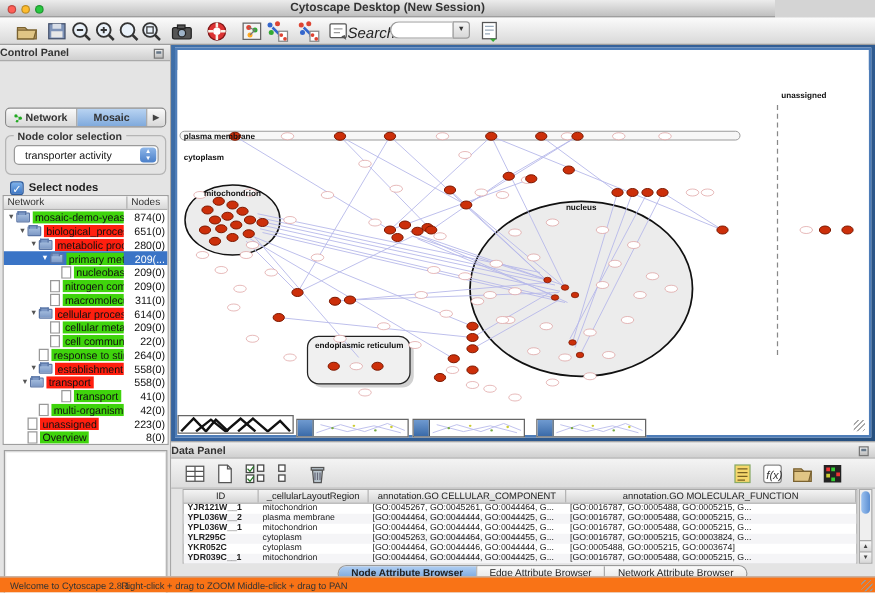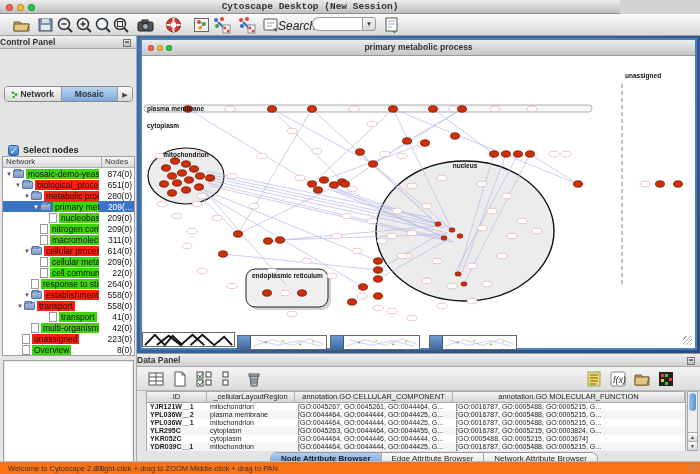"Cytoscape Desktop (New Session)" #titlebar { font-family: Liberation Mono, monospace -> none }
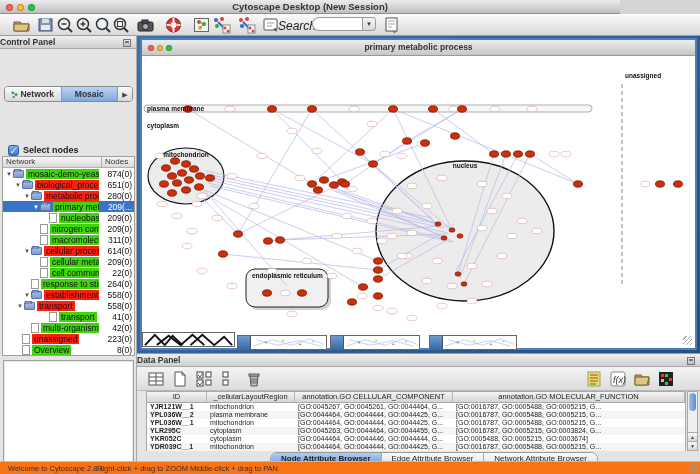"primary metabolic process" div { html: <div> <span></span> <span></span> <span></span> <div>primary metabolic process</div> </div> -> none }
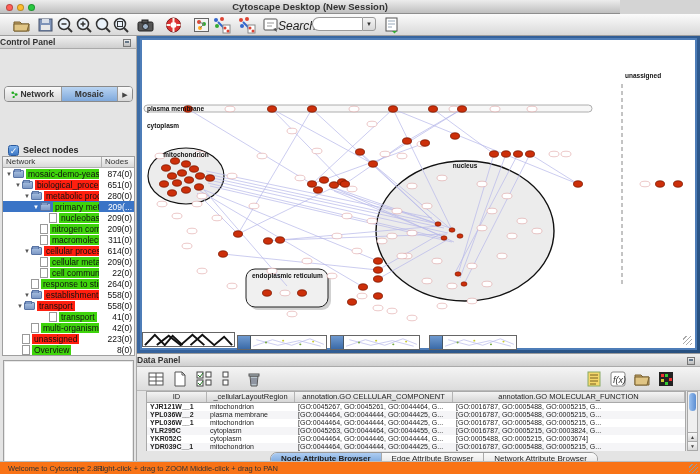"Node color selection" div.abs { html: none -> <div> <span>Node color selection</span> <div> <span>transporter activity</span> <span>▲<br>▼</span> </div> </div> }
